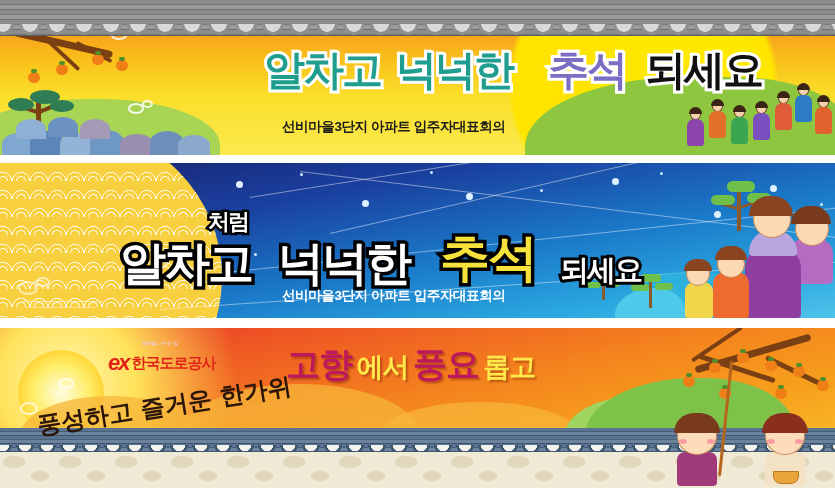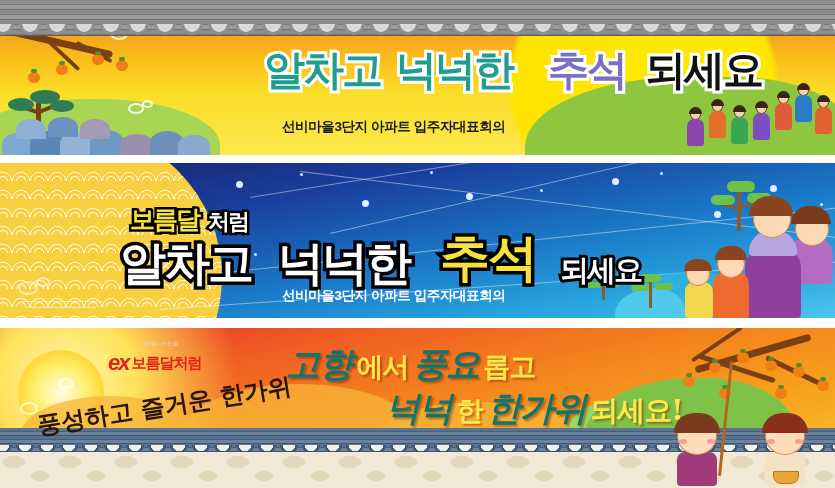"보름달" span.b2-word { html: <span>보름달</span> -> none }
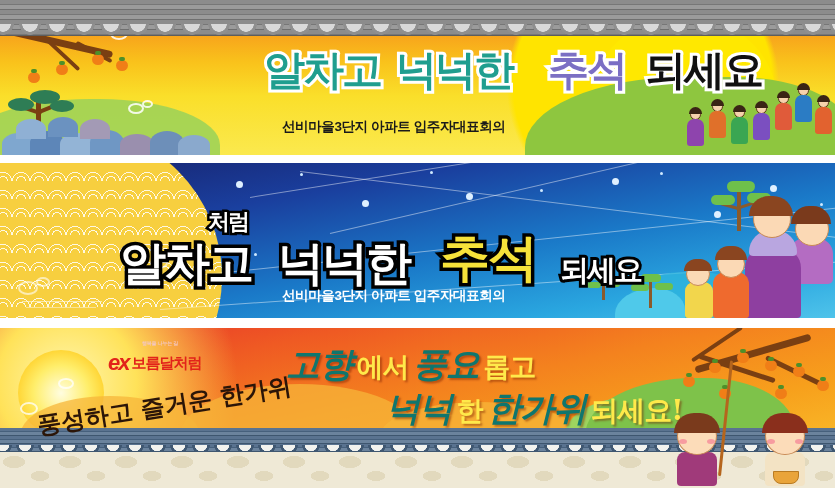"보름달처럼" span.ex-name { text: 보름달처럼 -> 한국도로공사 }
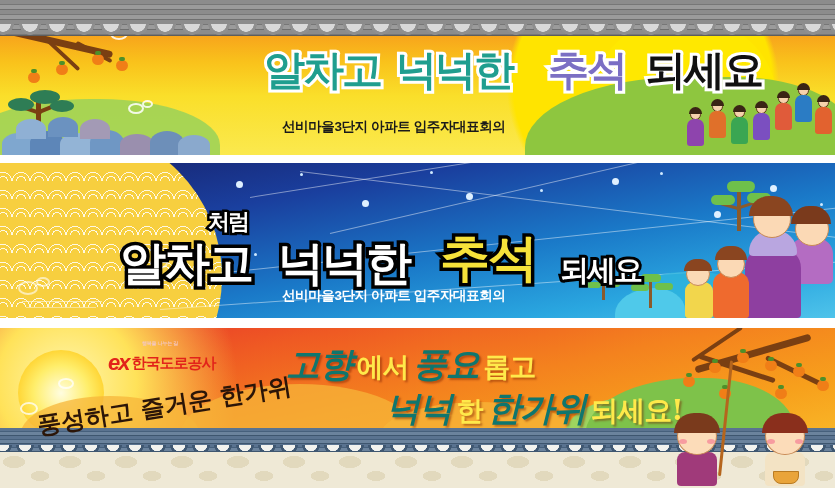"고향" .b3-white { color: #0f766e -> #be185d; font-style: italic -> none }
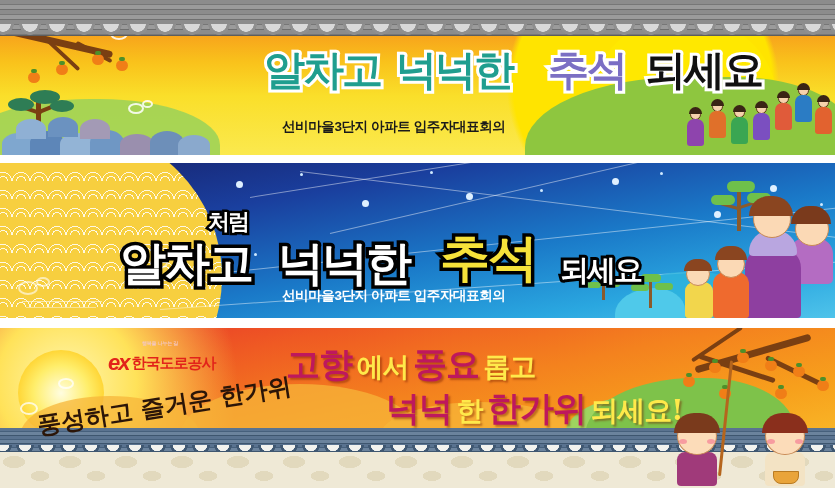"넉넉 한 한가위 되세요!" div { html: <div> <span>넉넉</span> <span>한</span> <span> 한가위</span> <span> 되세요!</span> </div> -> none }
